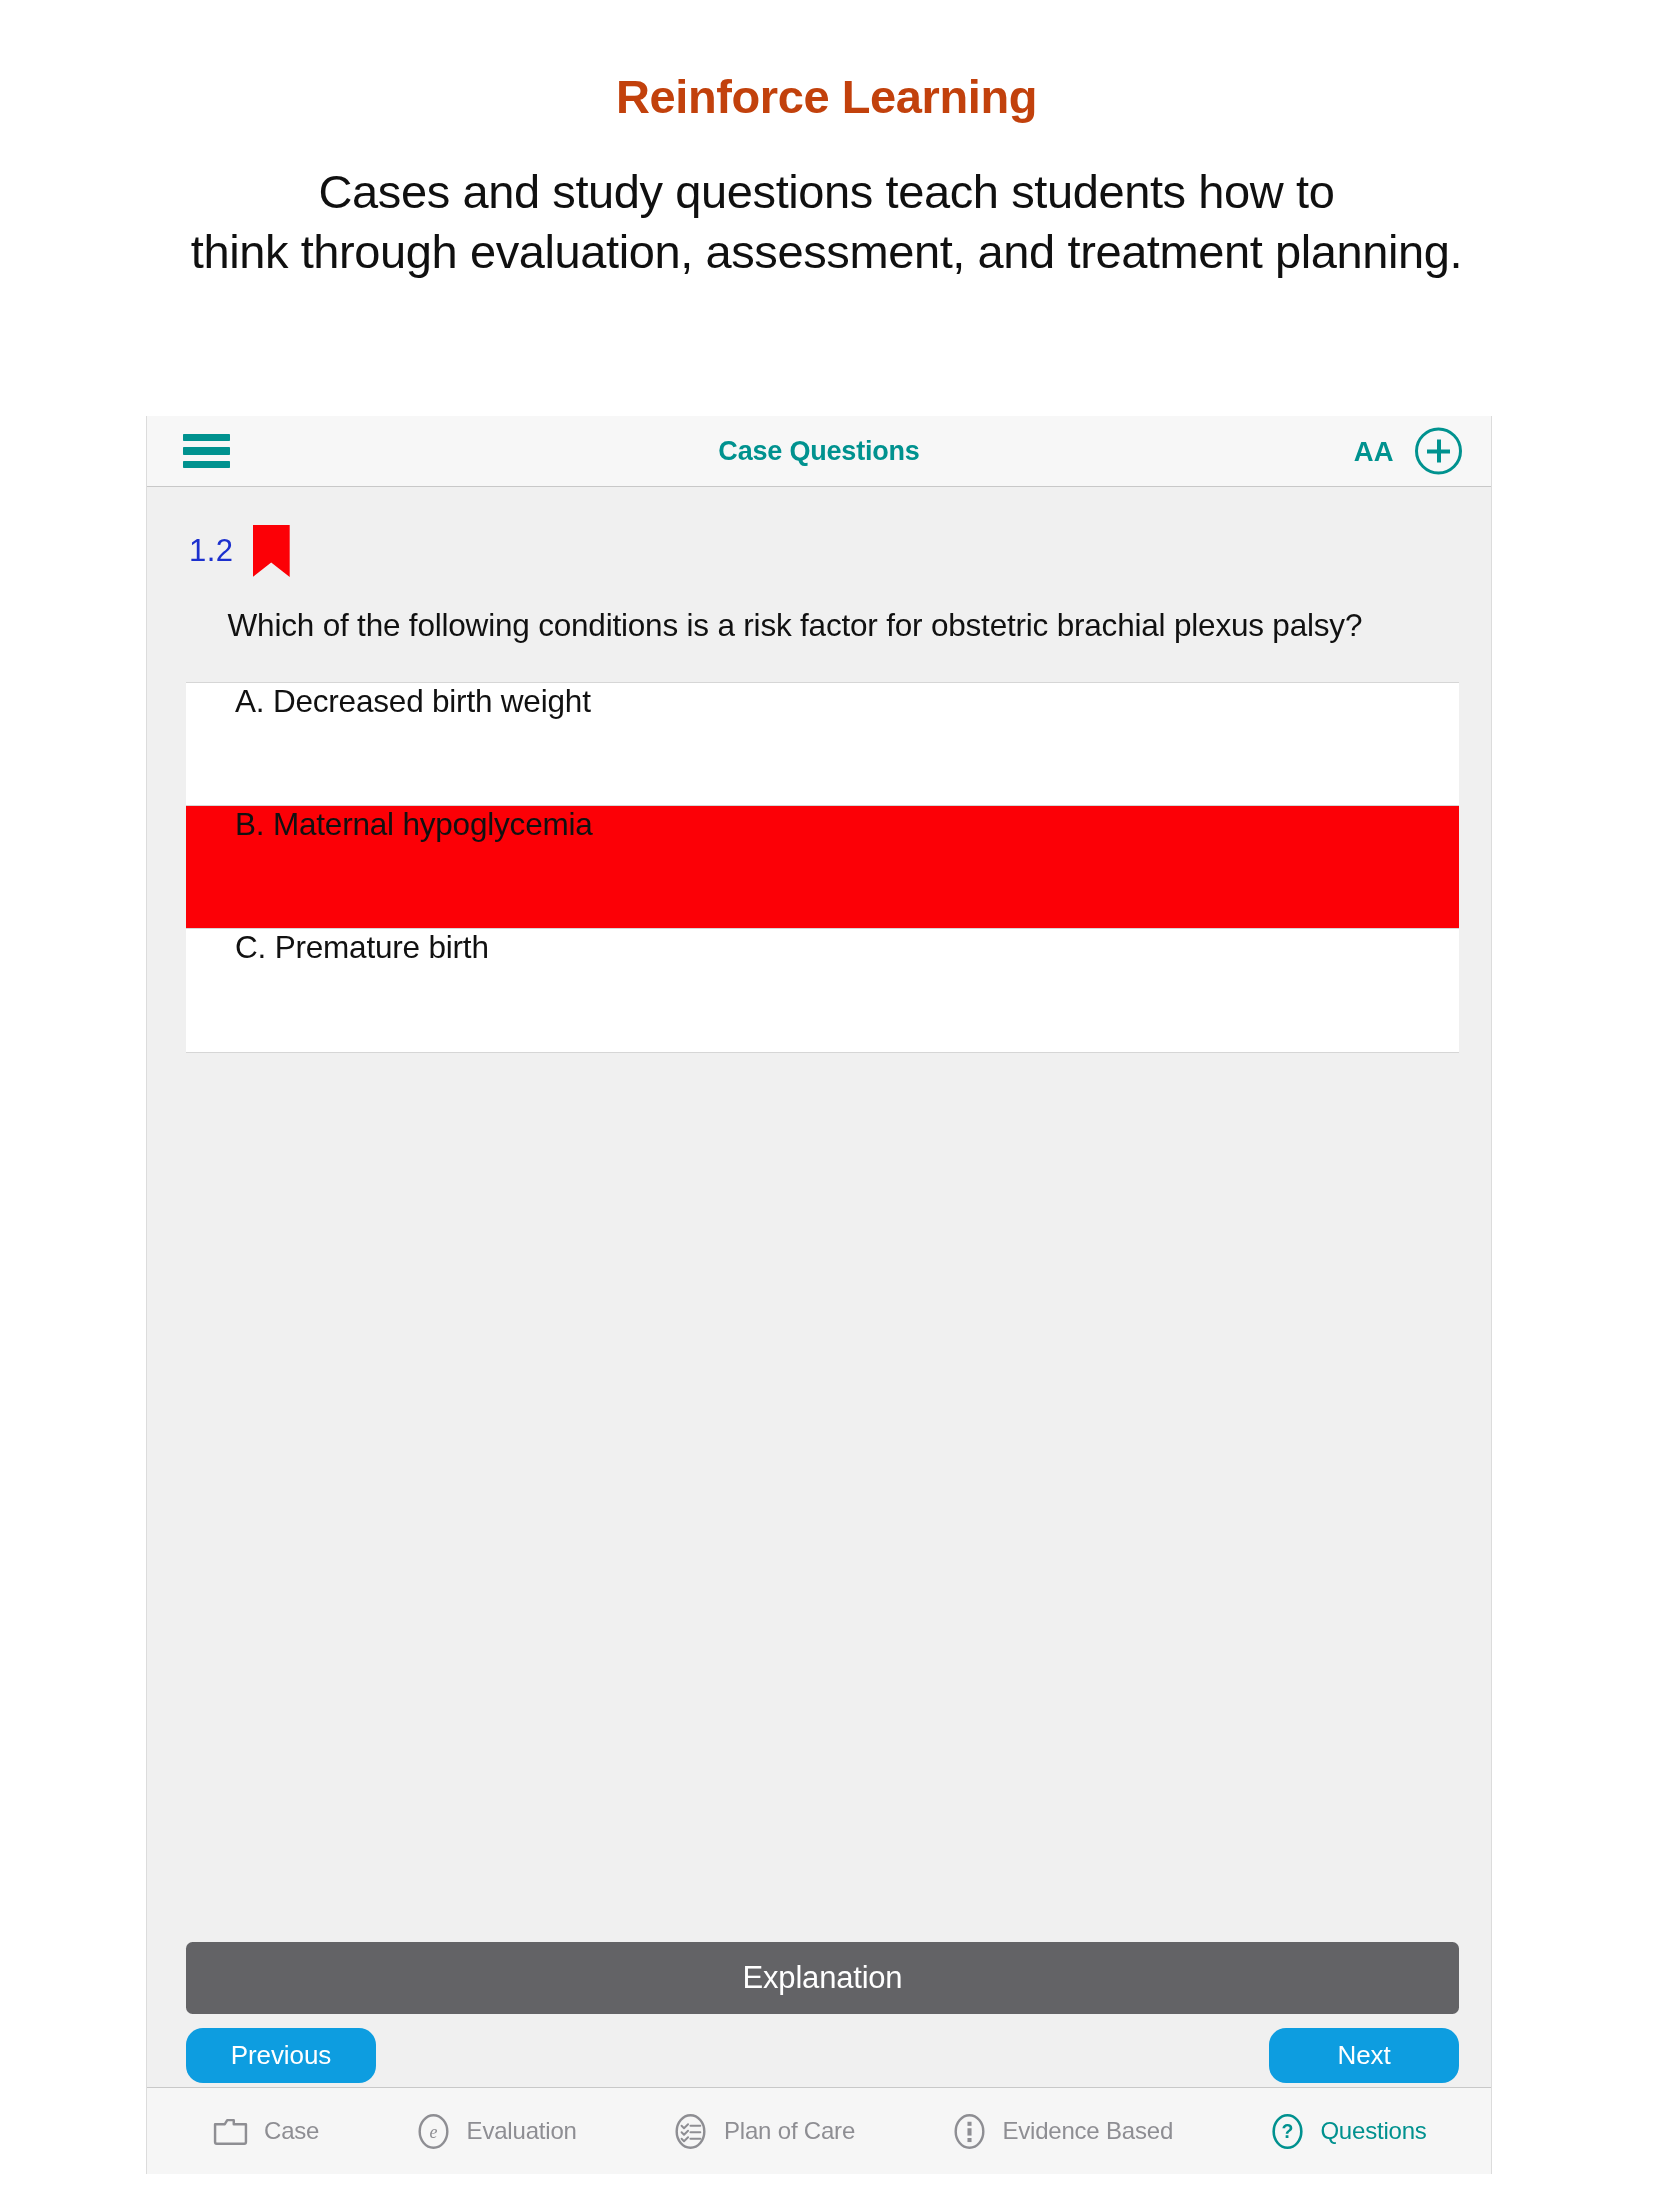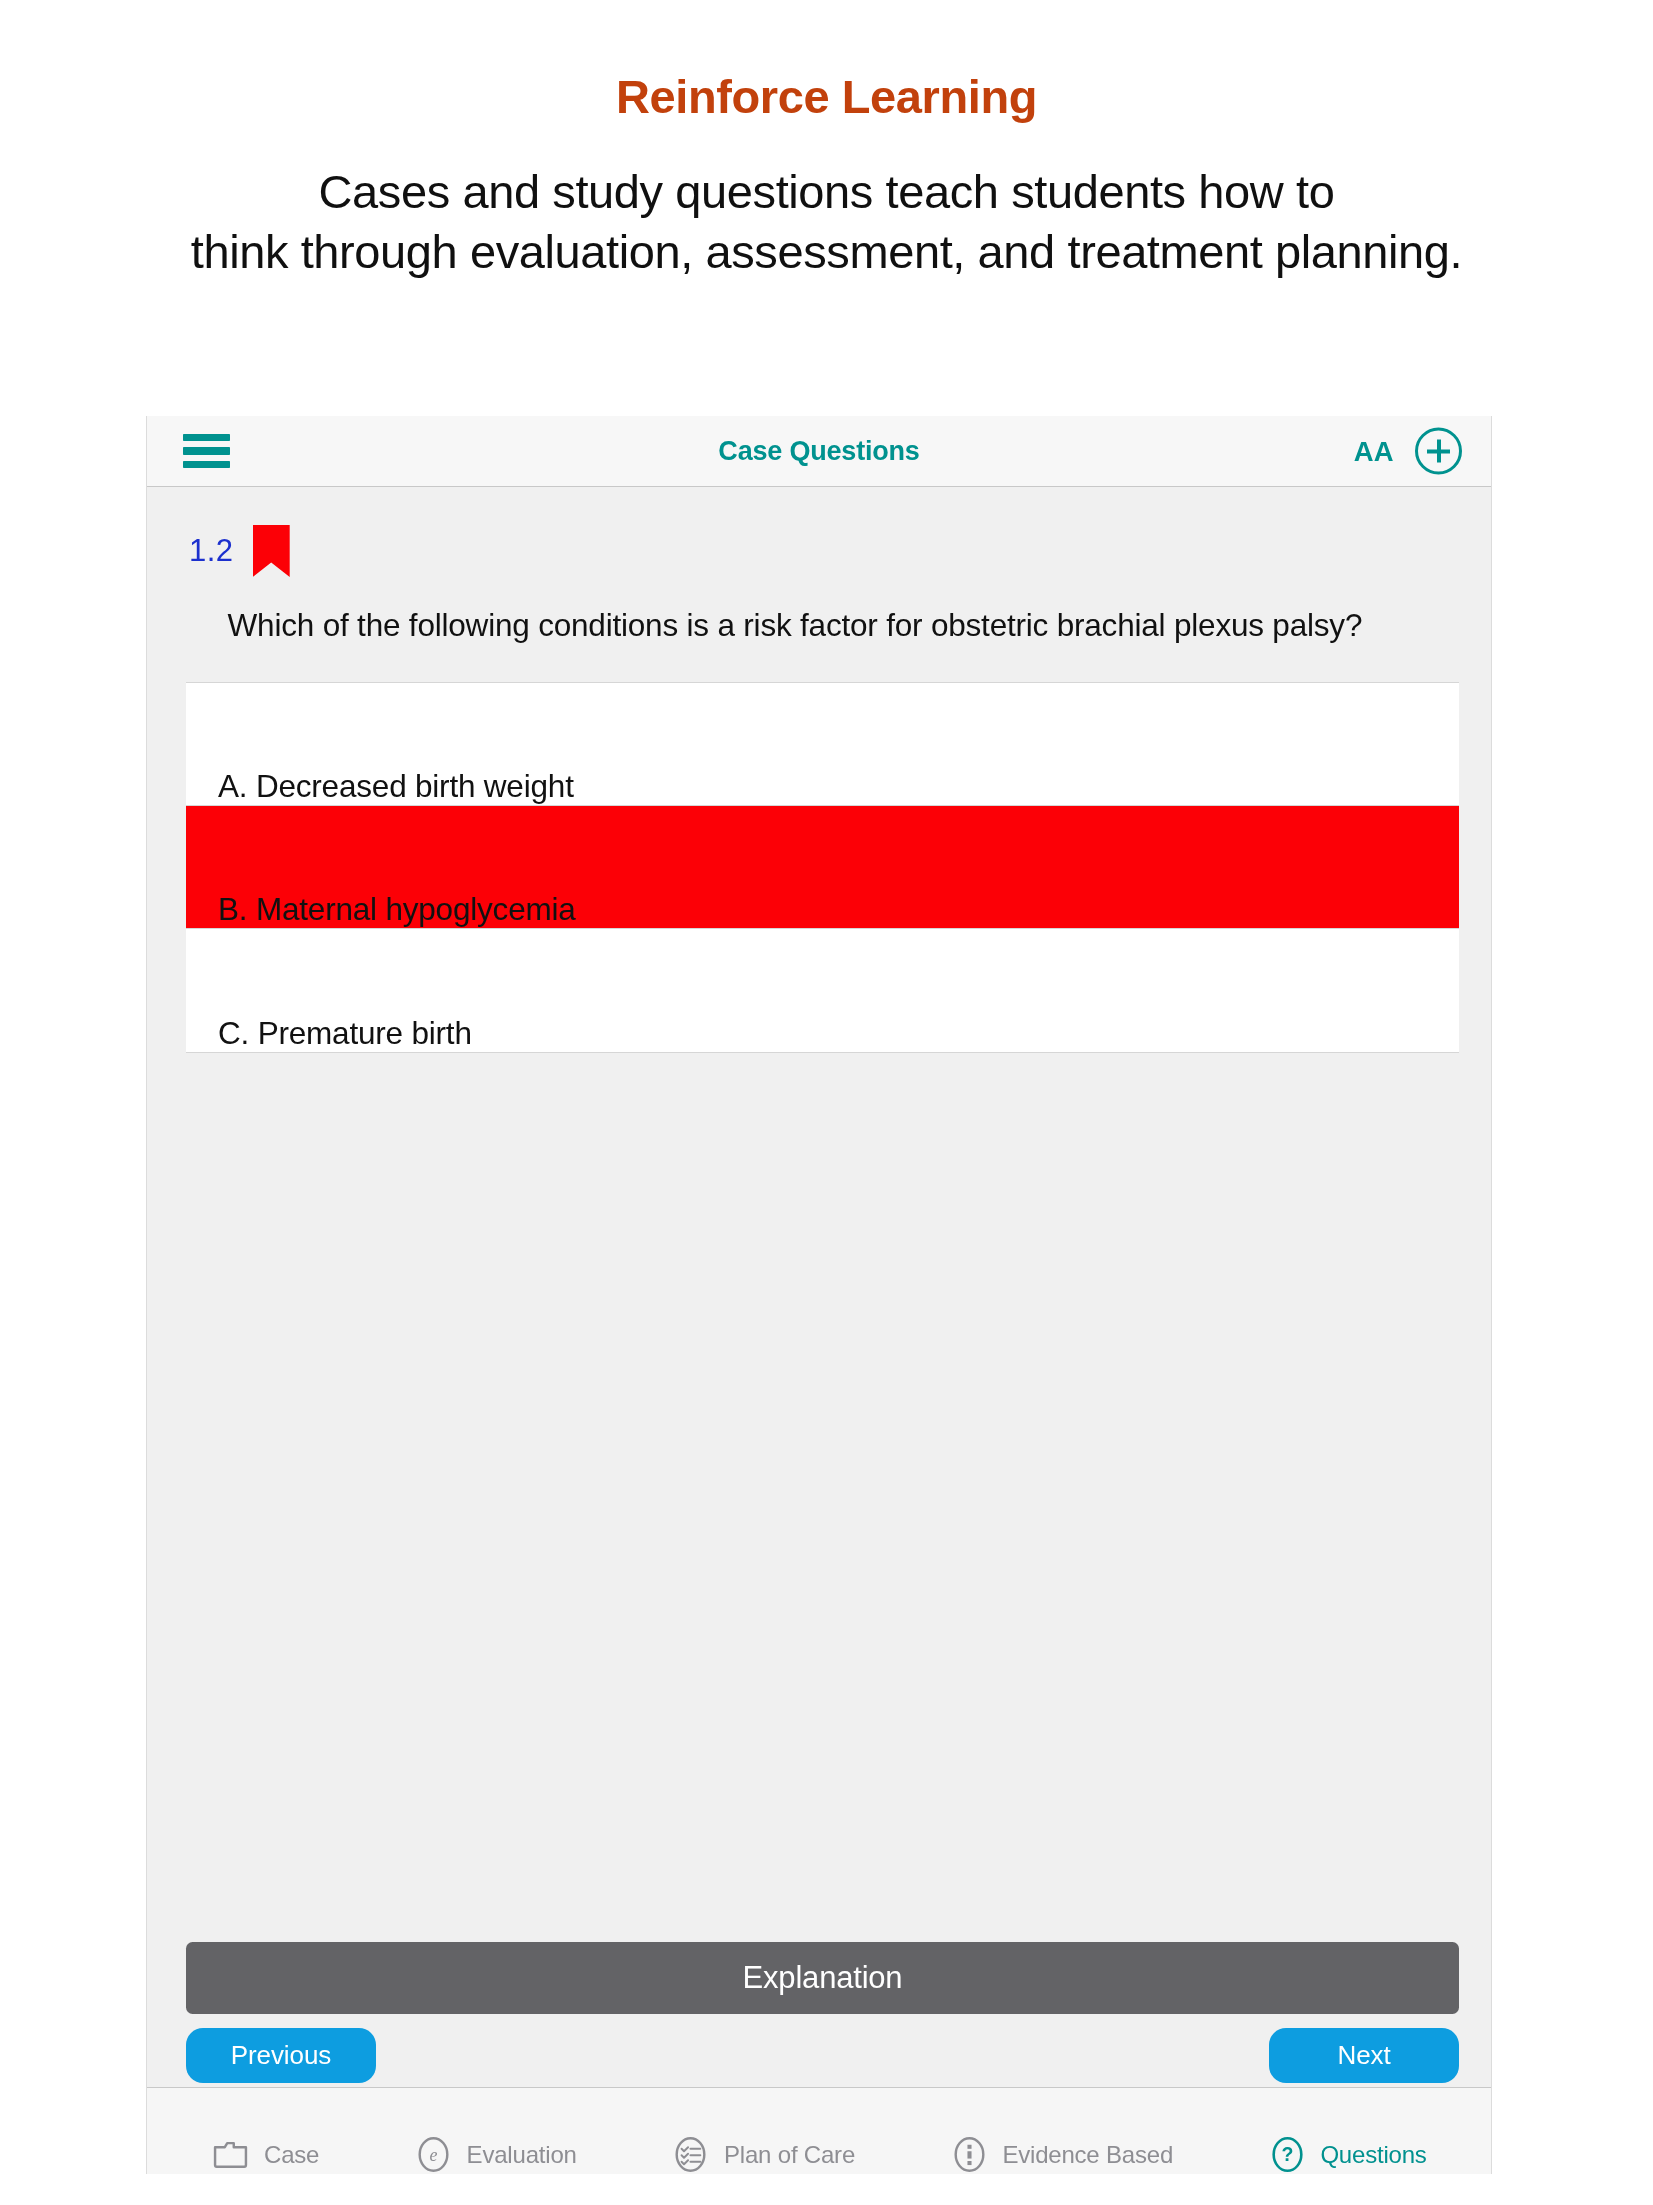"A. Decreased birth weight" .option { align-items: flex-end -> flex-start; padding-left: 32px -> 49px }
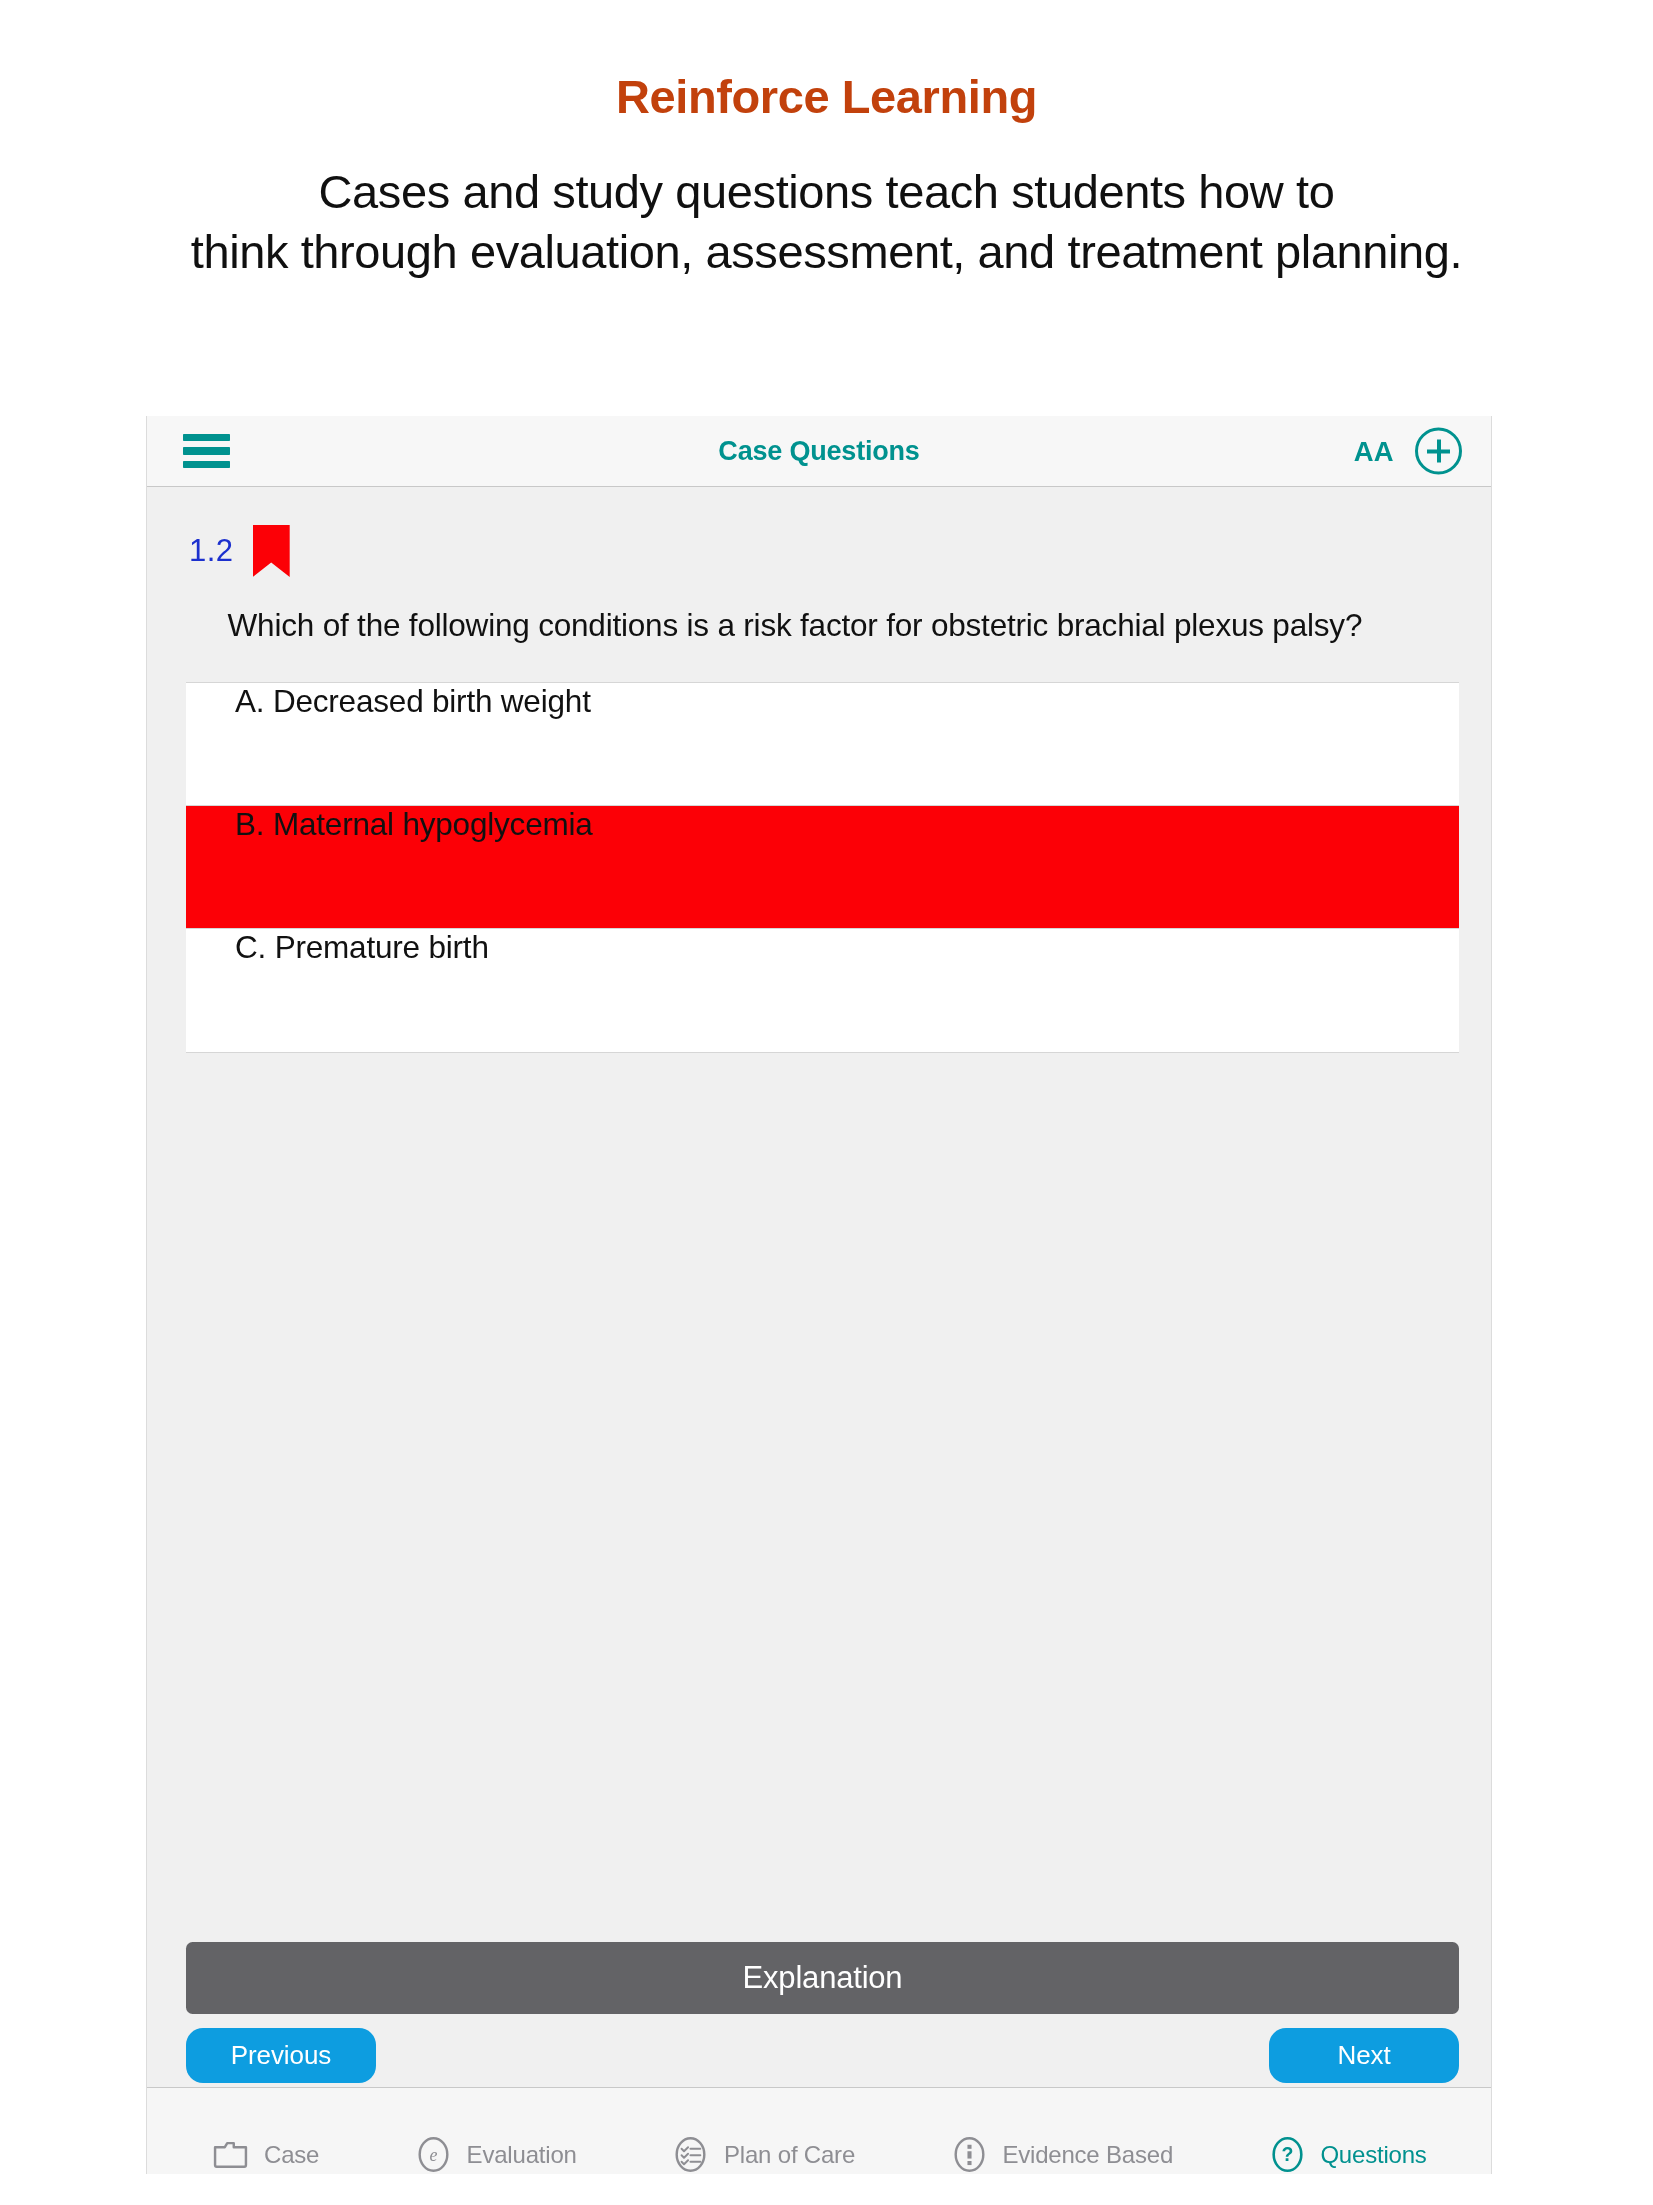"Case" .tabbar { align-items: flex-end -> center }
